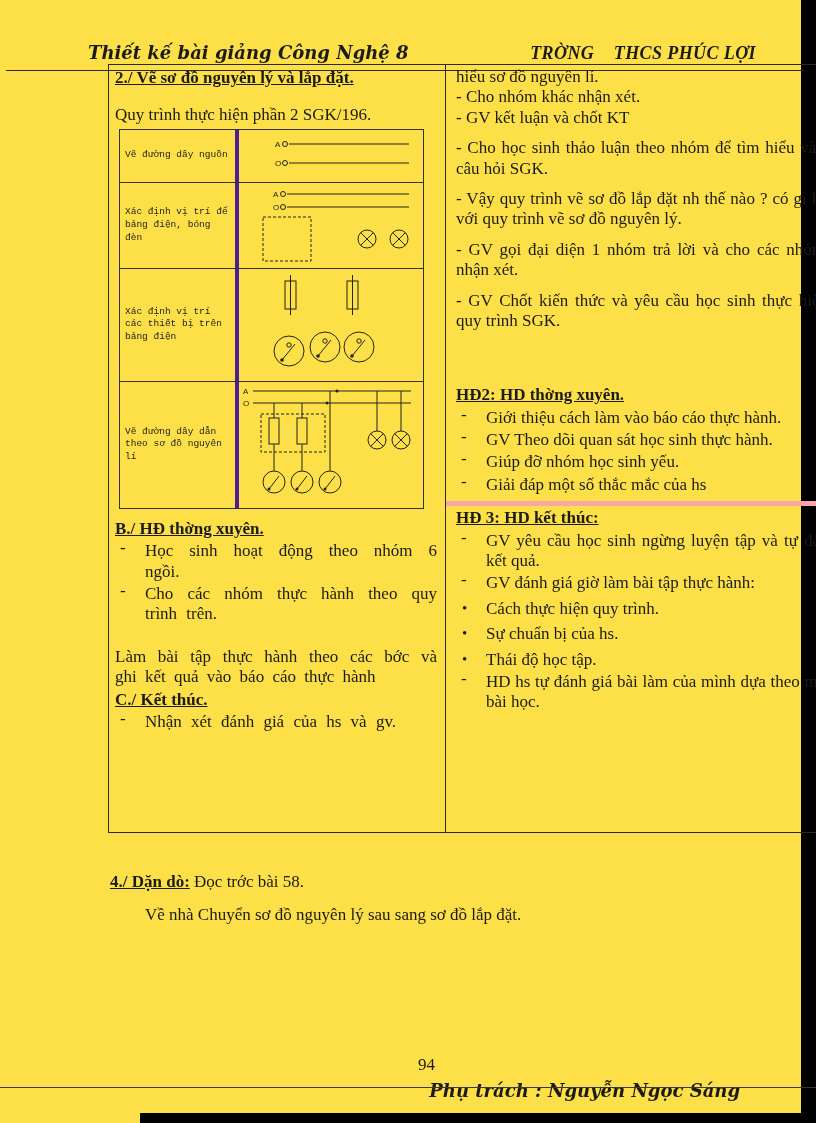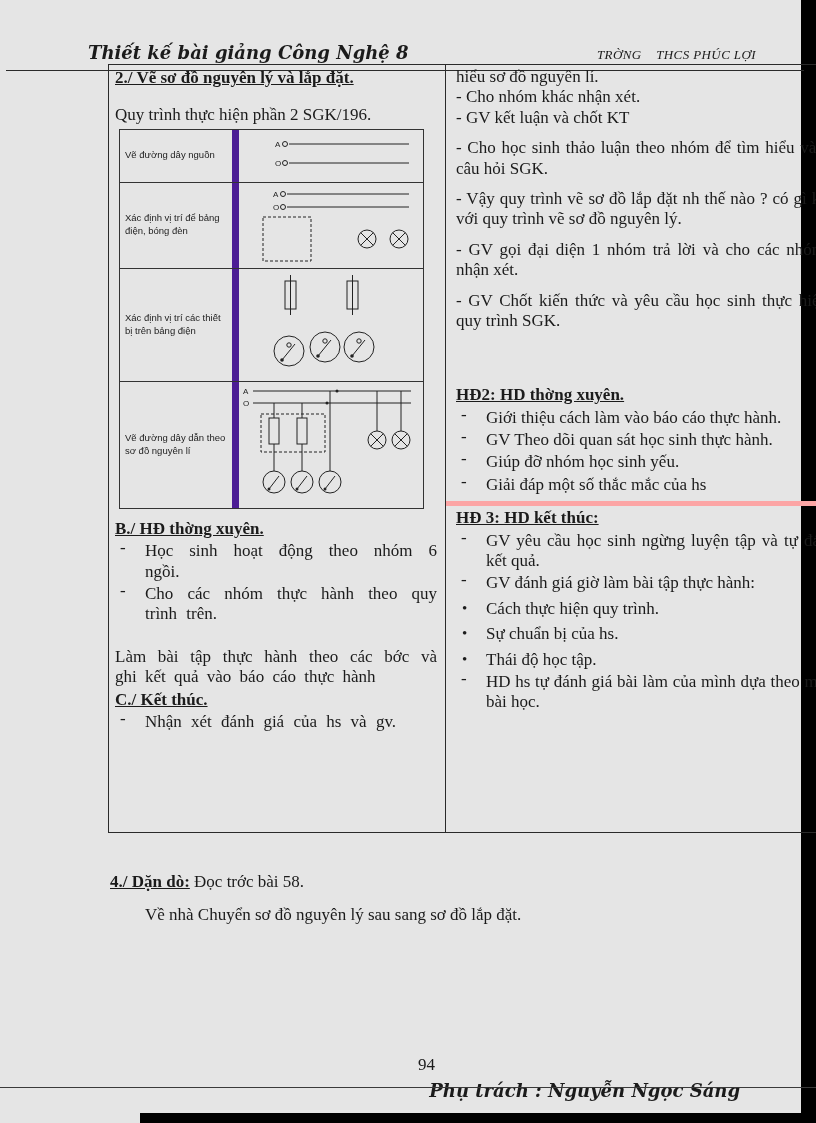"Thiết kế bài giảng Công" .page { background: #e5e5e5 -> #fde047 }
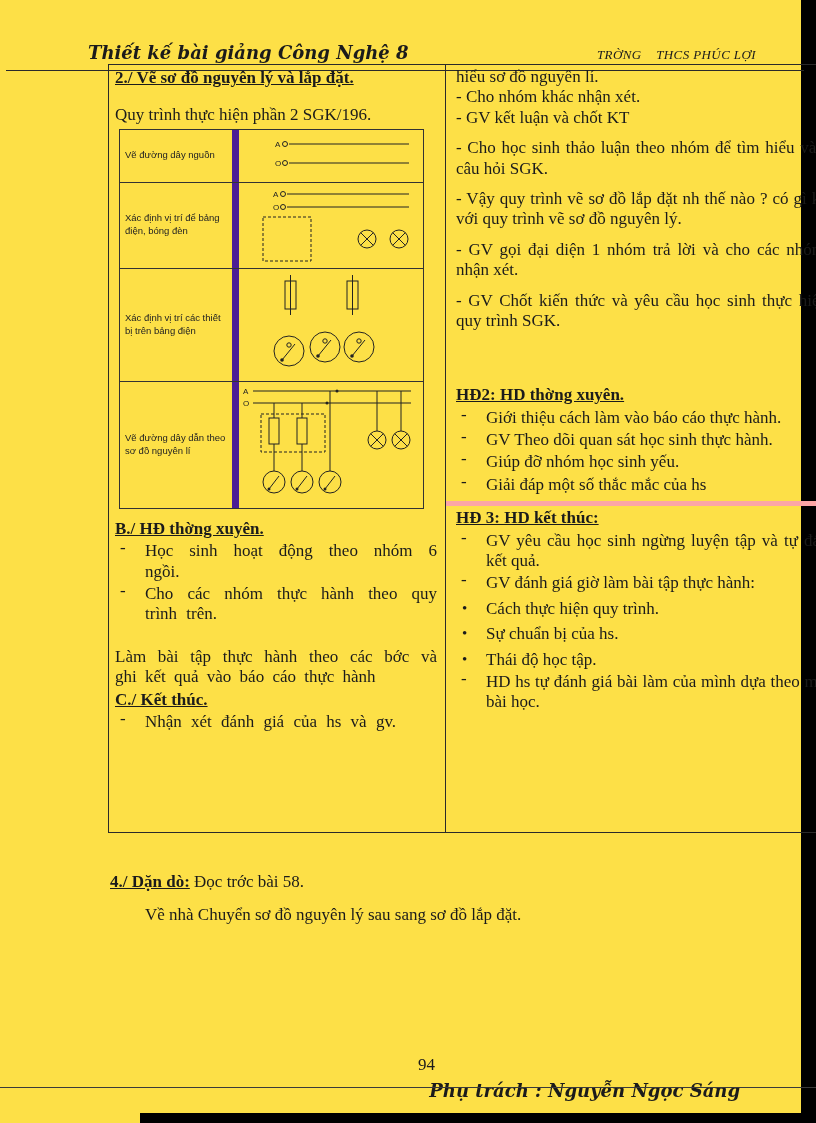"TRỜNG THCS PHÚC LỢI" .hdr-right { font-size: 13px -> 18px; font-weight: normal -> bold }
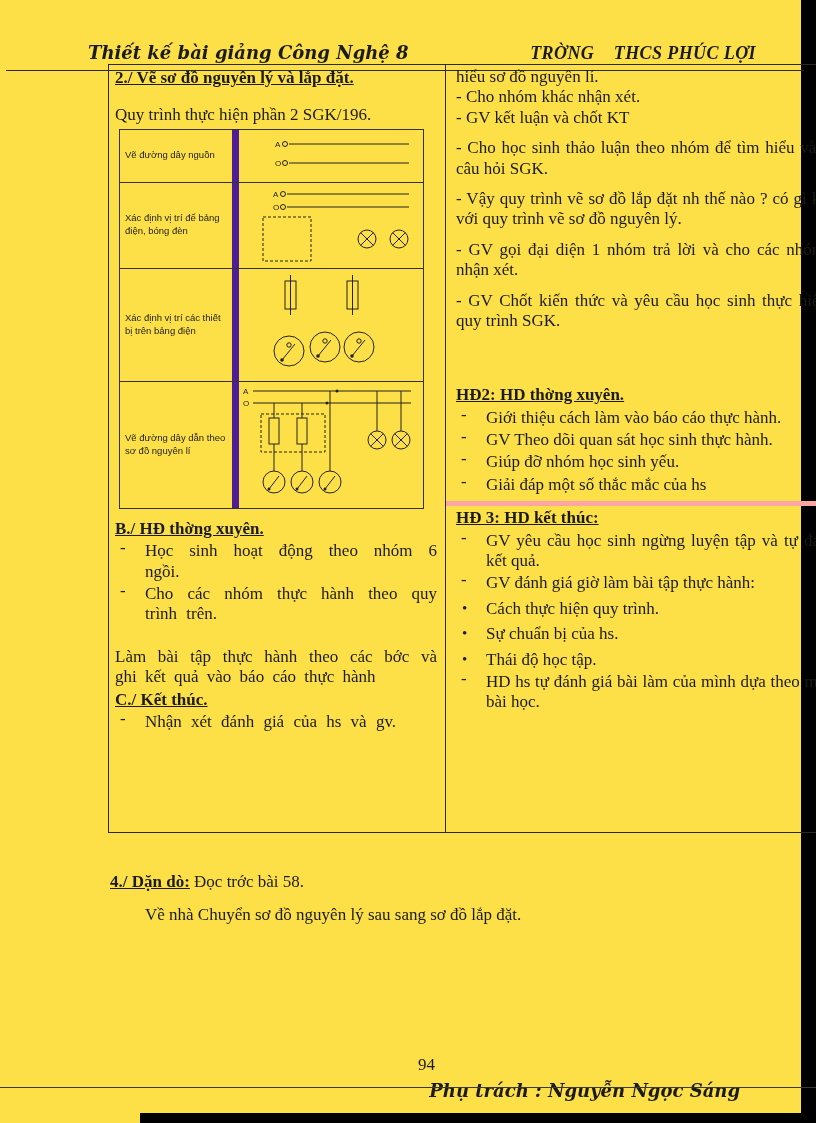"Vẽ đường dây nguồn" .fig-label { border-right: 7px solid #4c1d95 -> 4px solid #4c1d95; font-family: Liberation Sans, sans-serif -> Liberation Mono, monospace }
